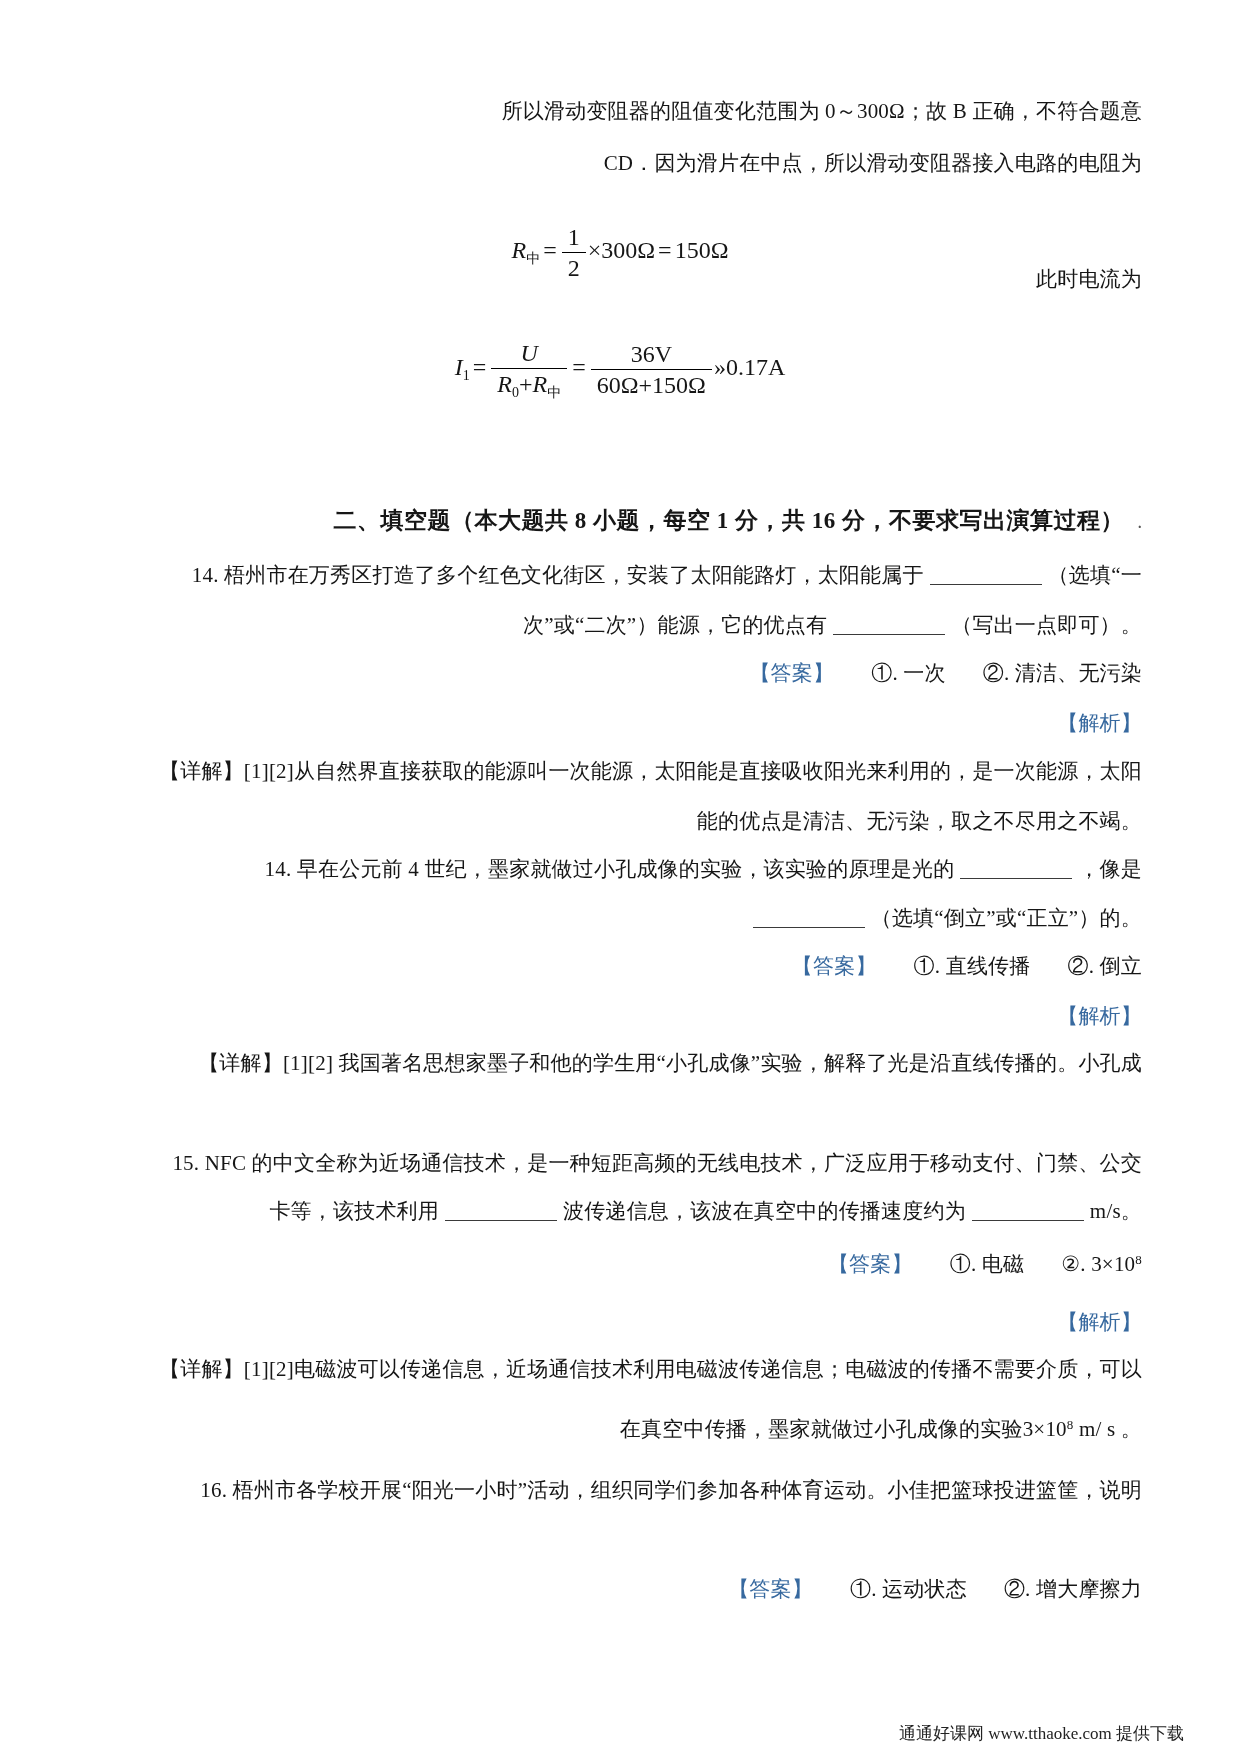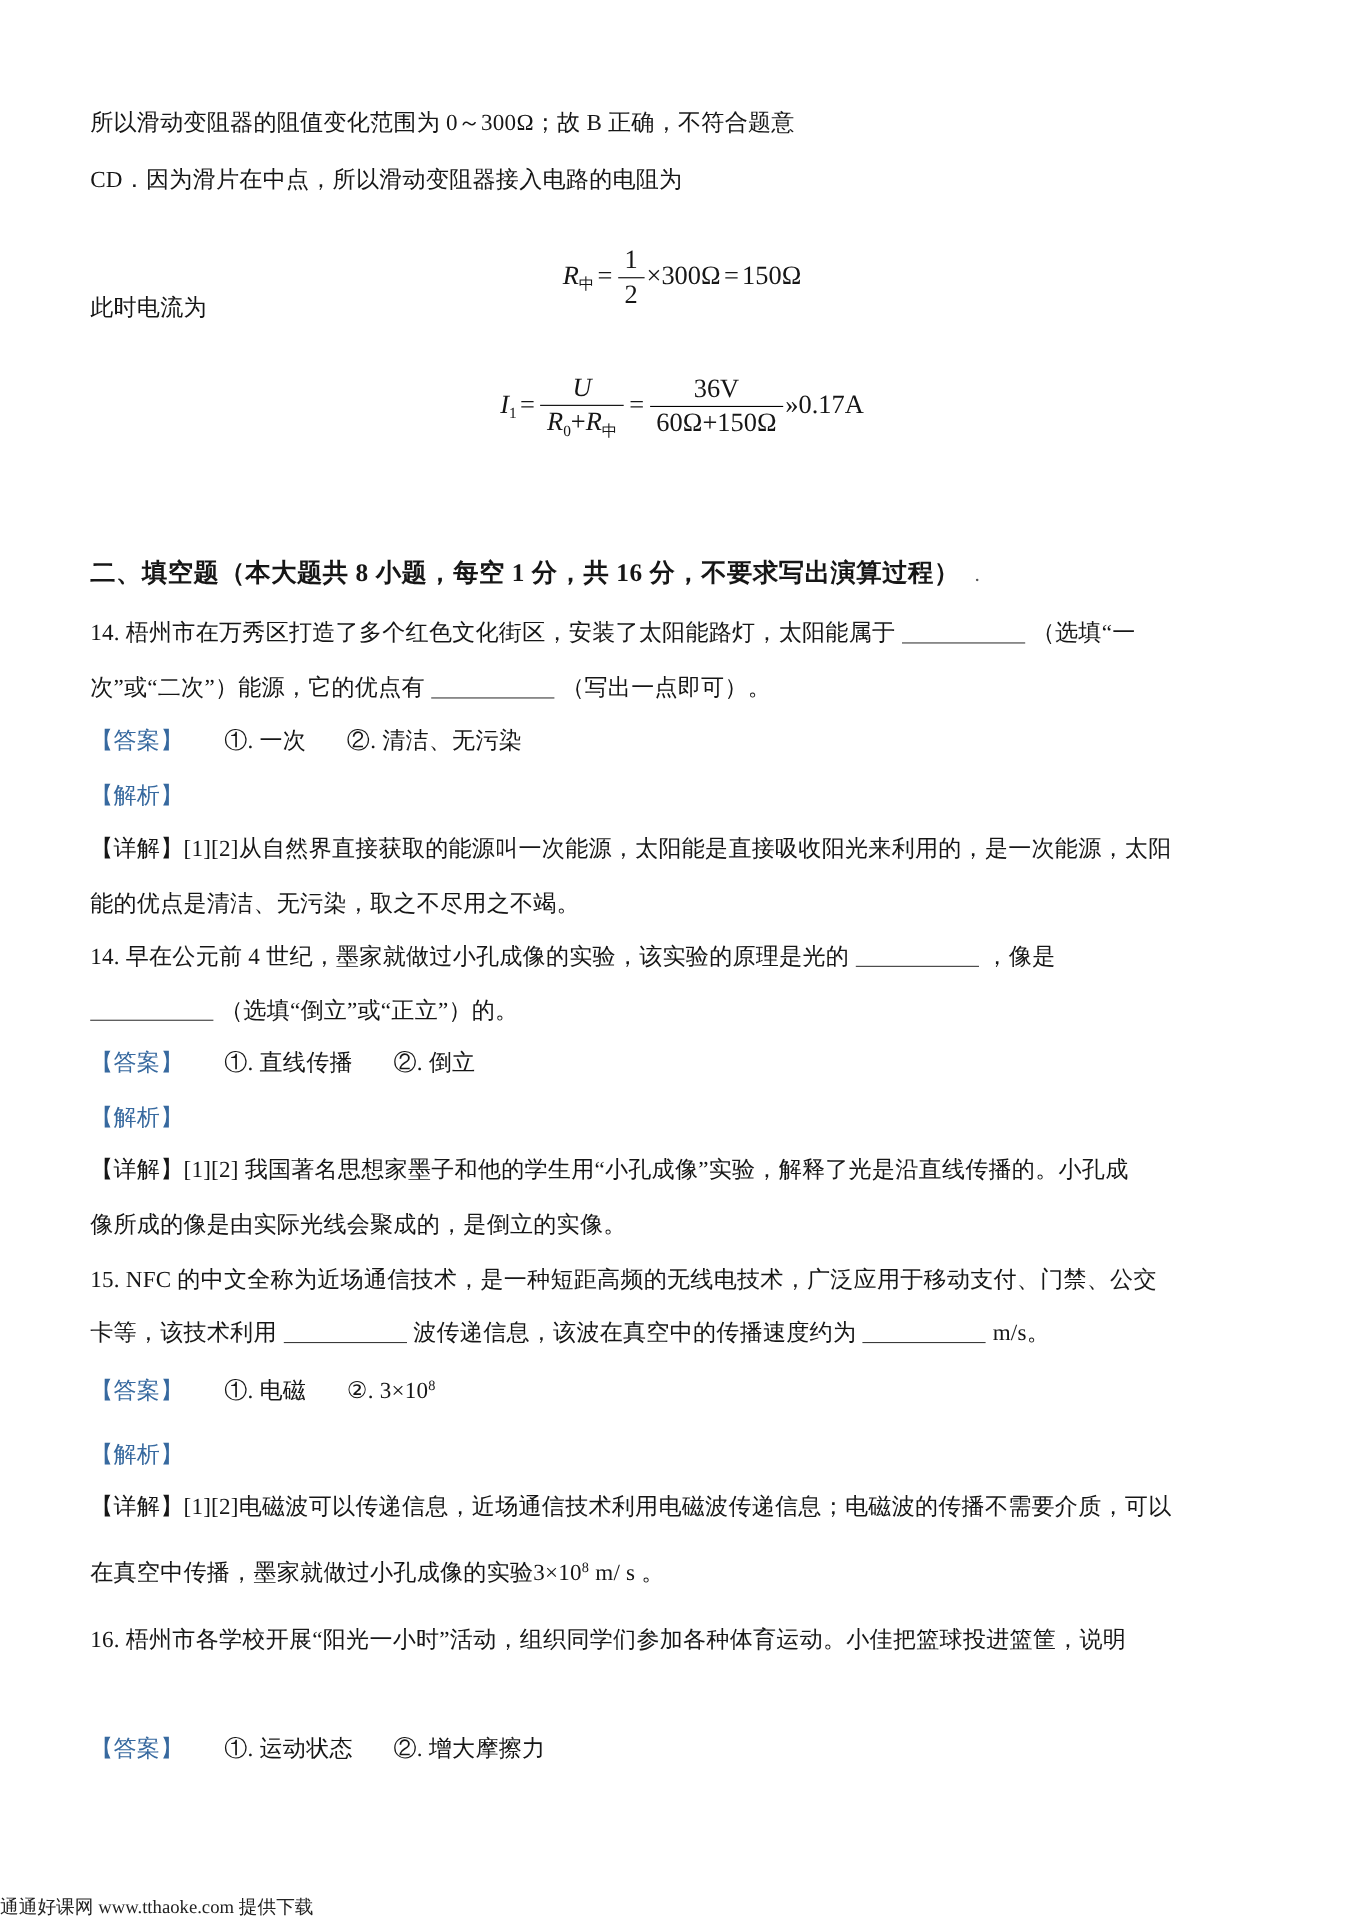"所以滑动变阻器的阻值变化范围为 0～300Ω；故 B 正确，不符合题意" .line { left: 82px -> 102px; text-align: none -> right }
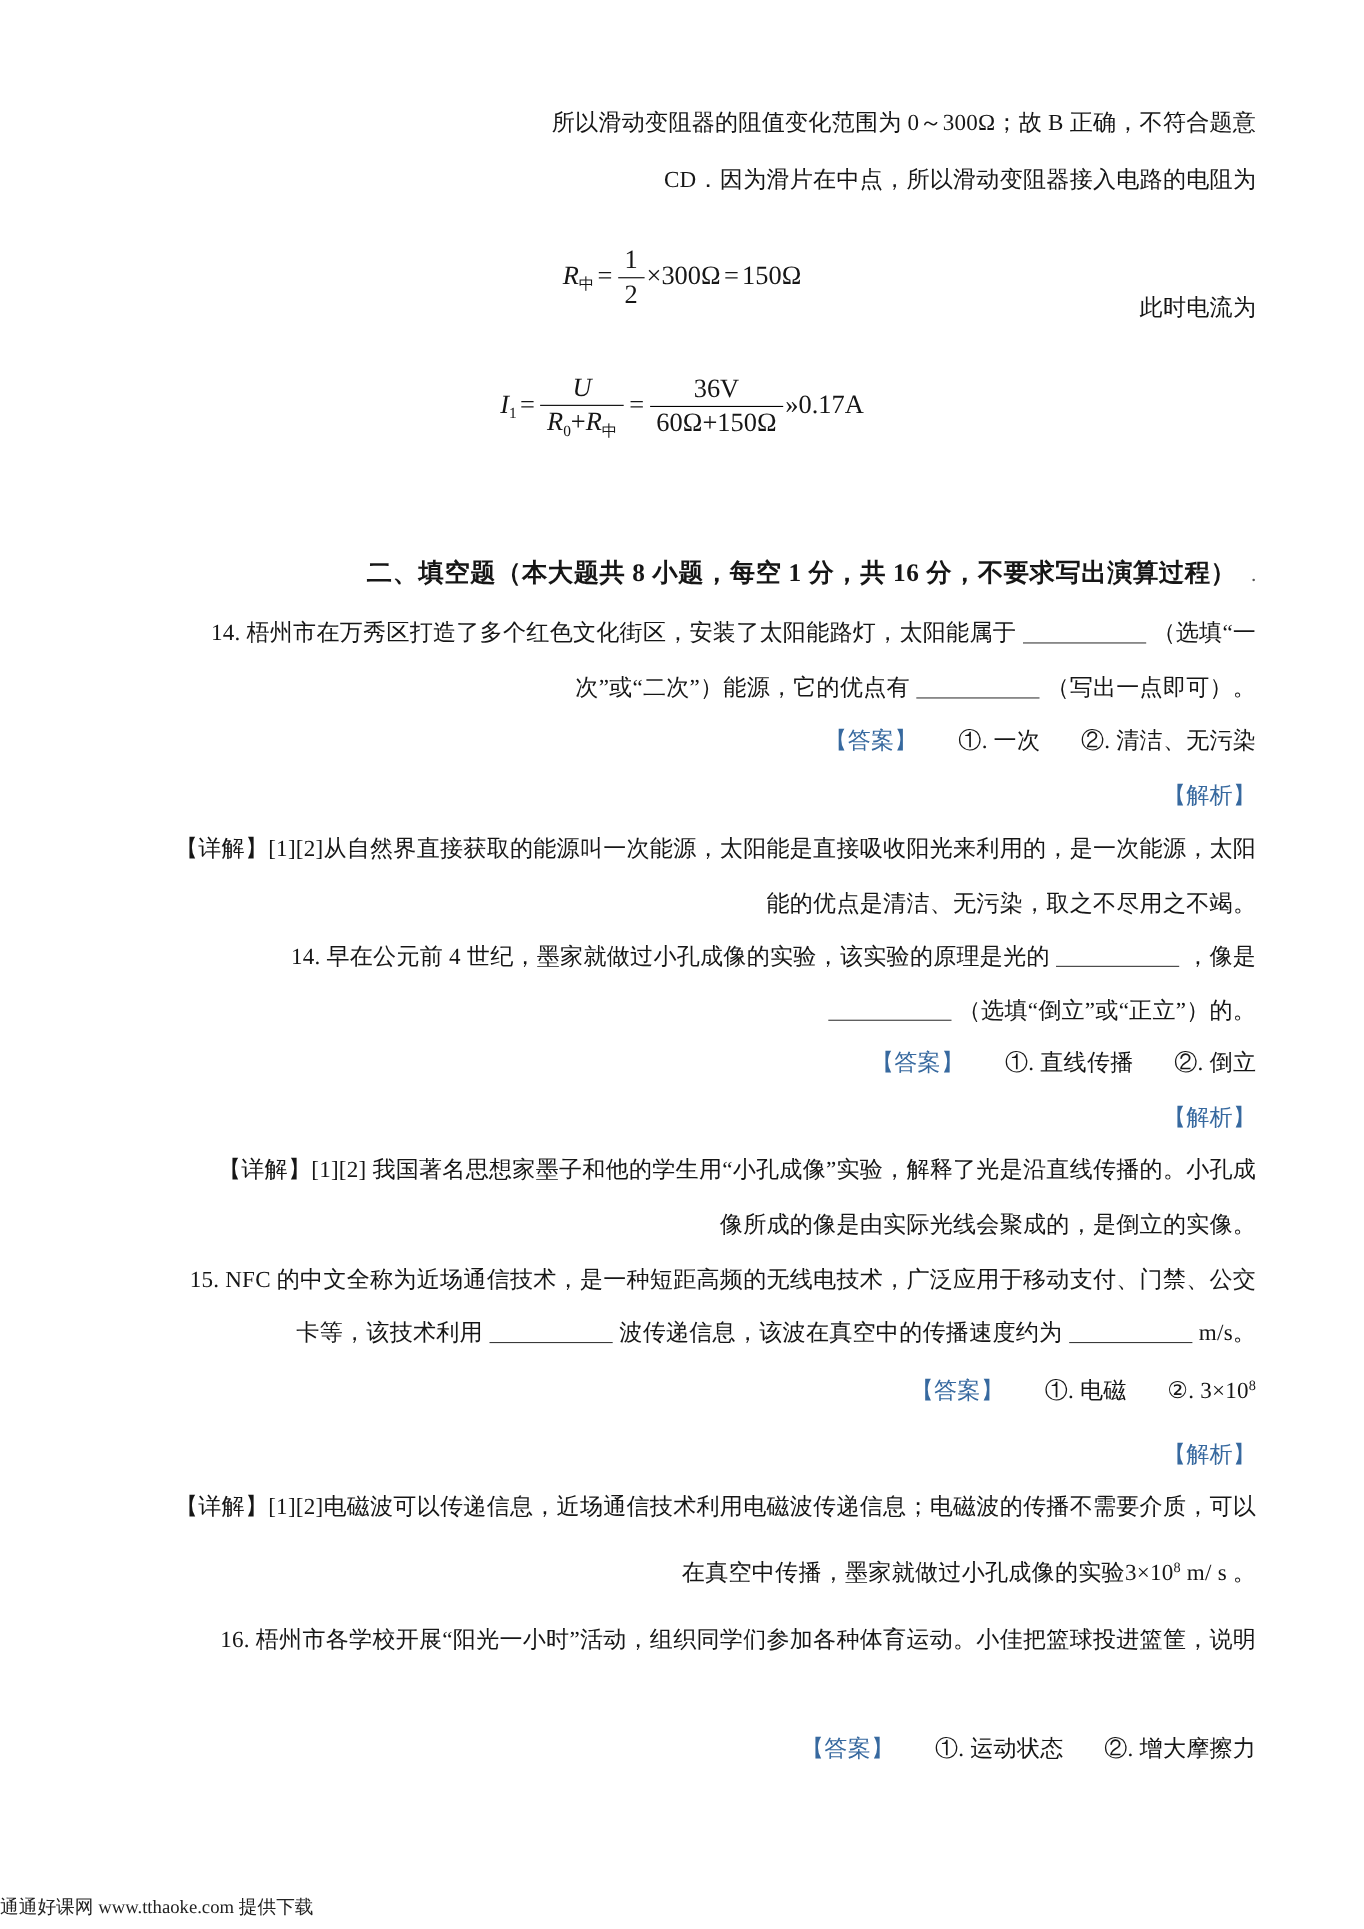"像所成的像是由实际光线会聚成的，是倒立的实像。" p.line { html: <p>像所成的像是由实际光线会聚成的，是倒立的实像。</p> -> none }
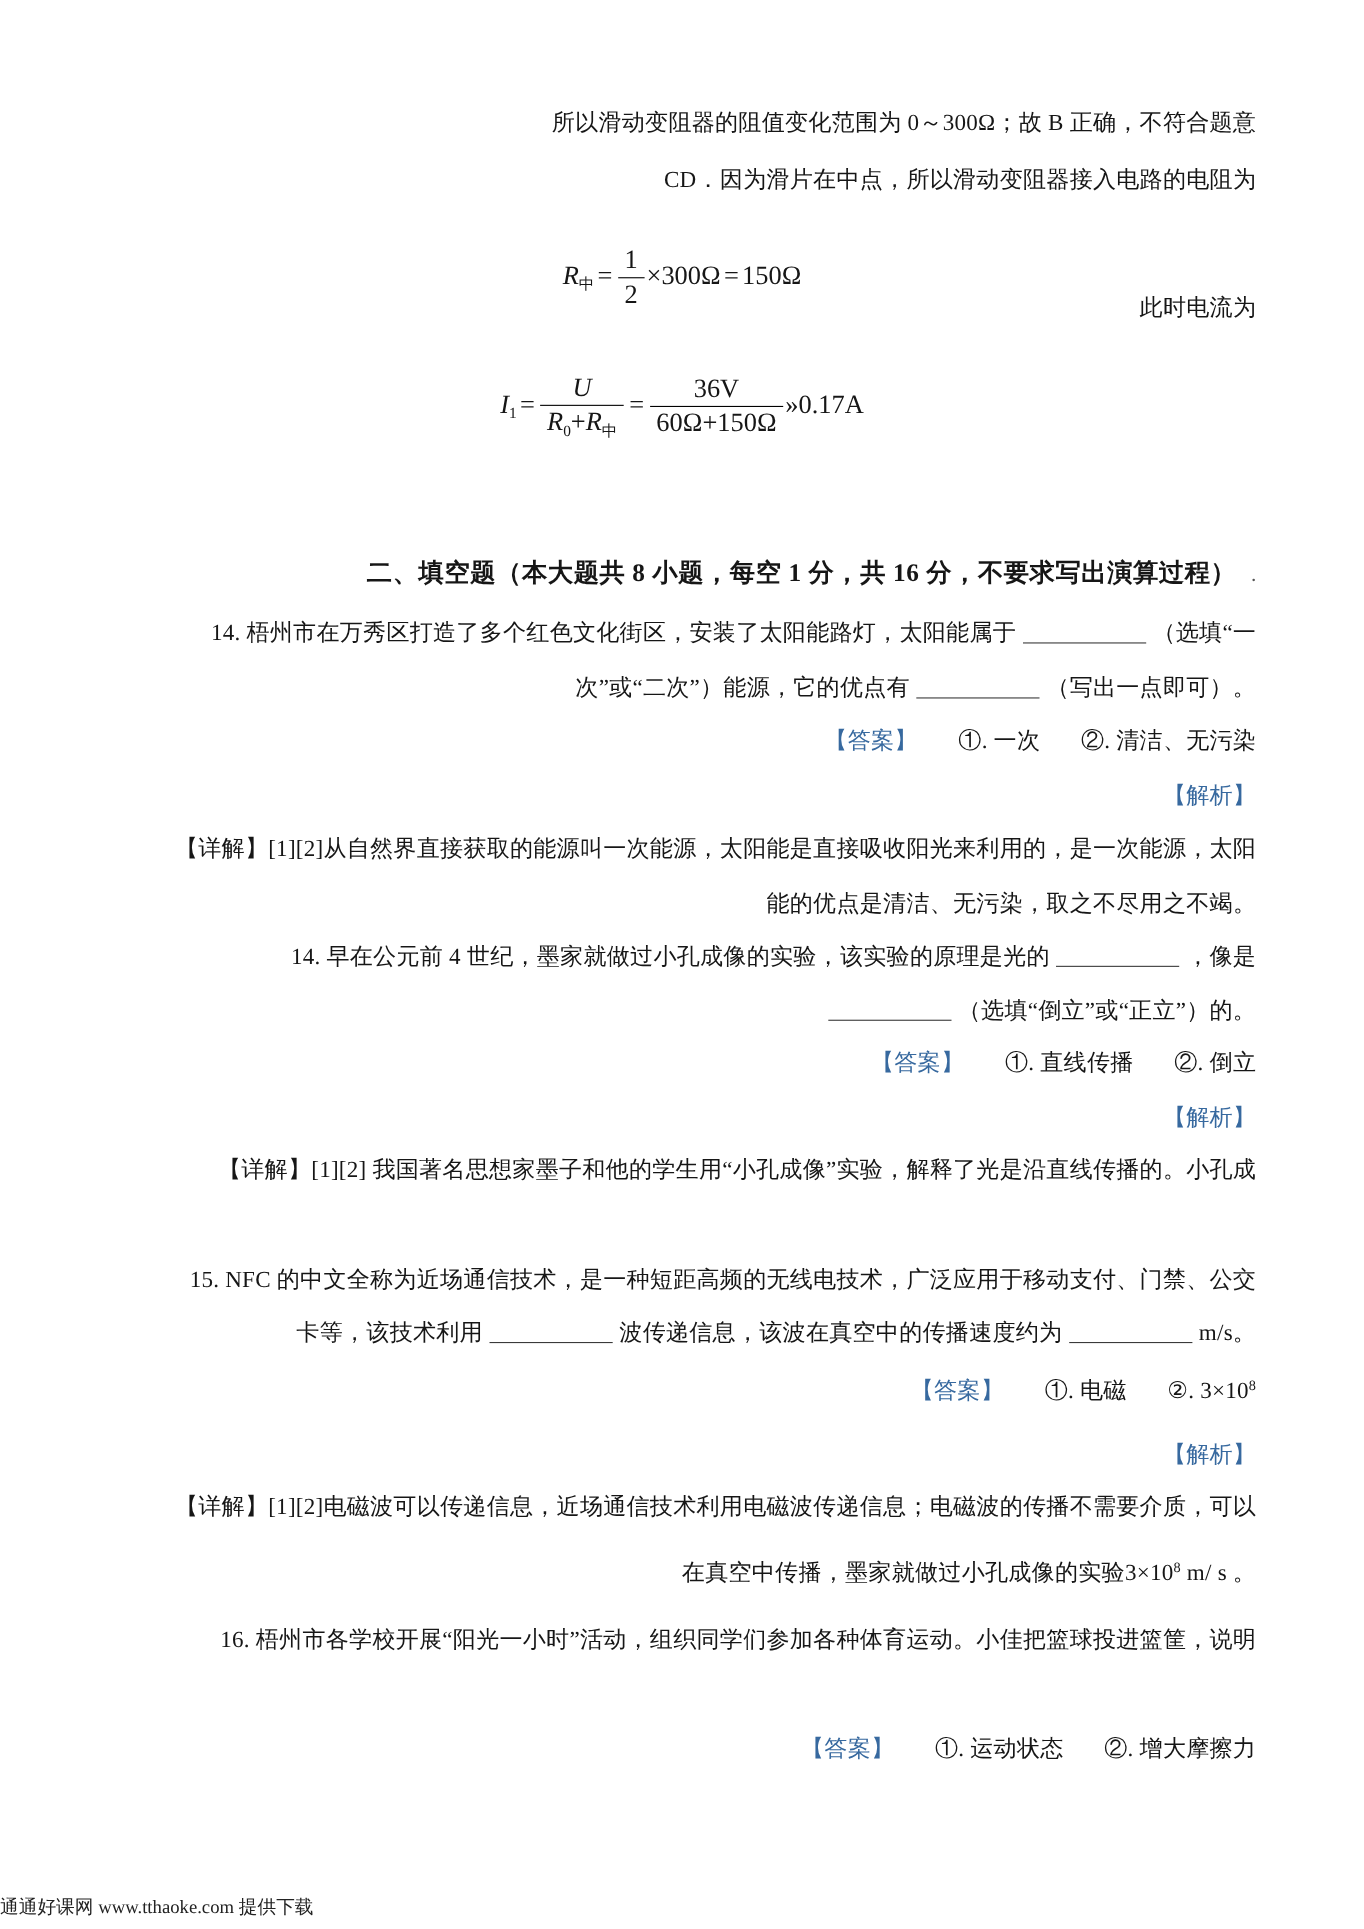"通通好课网 www.tthaoke.com 提供下载" .center-footer { text-align: left -> right }
